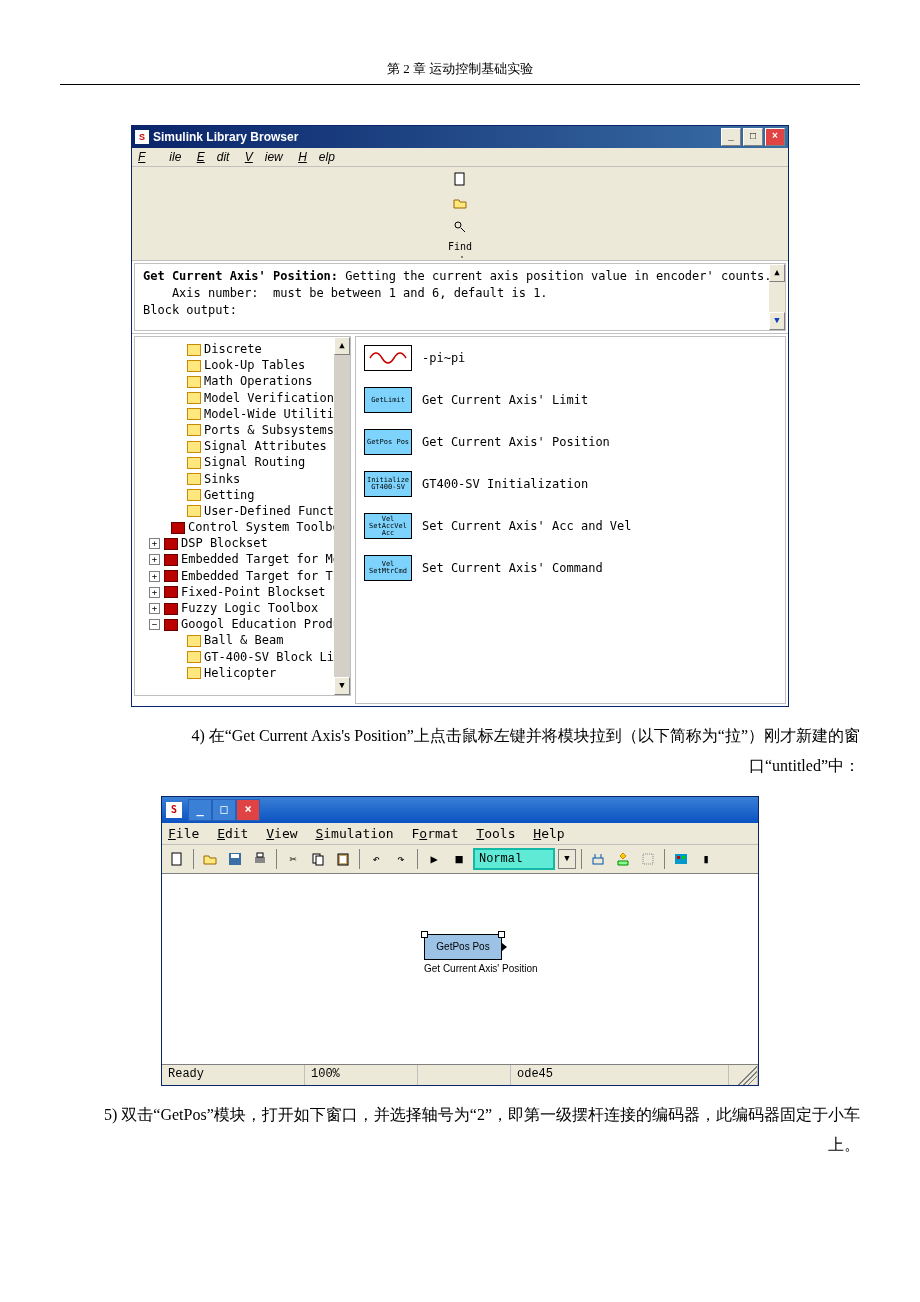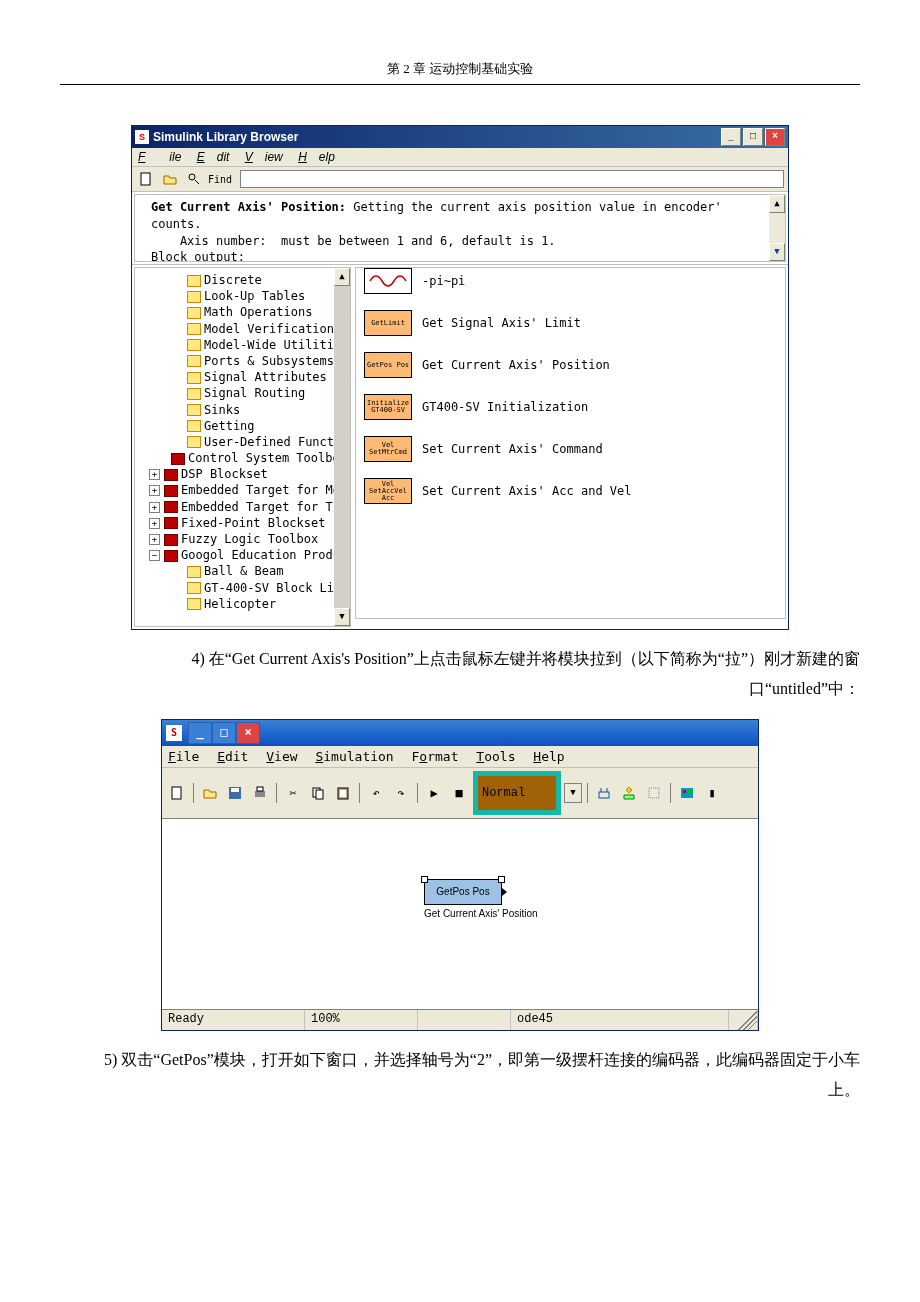"Find" .toolbar1 { flex-direction: none -> column }
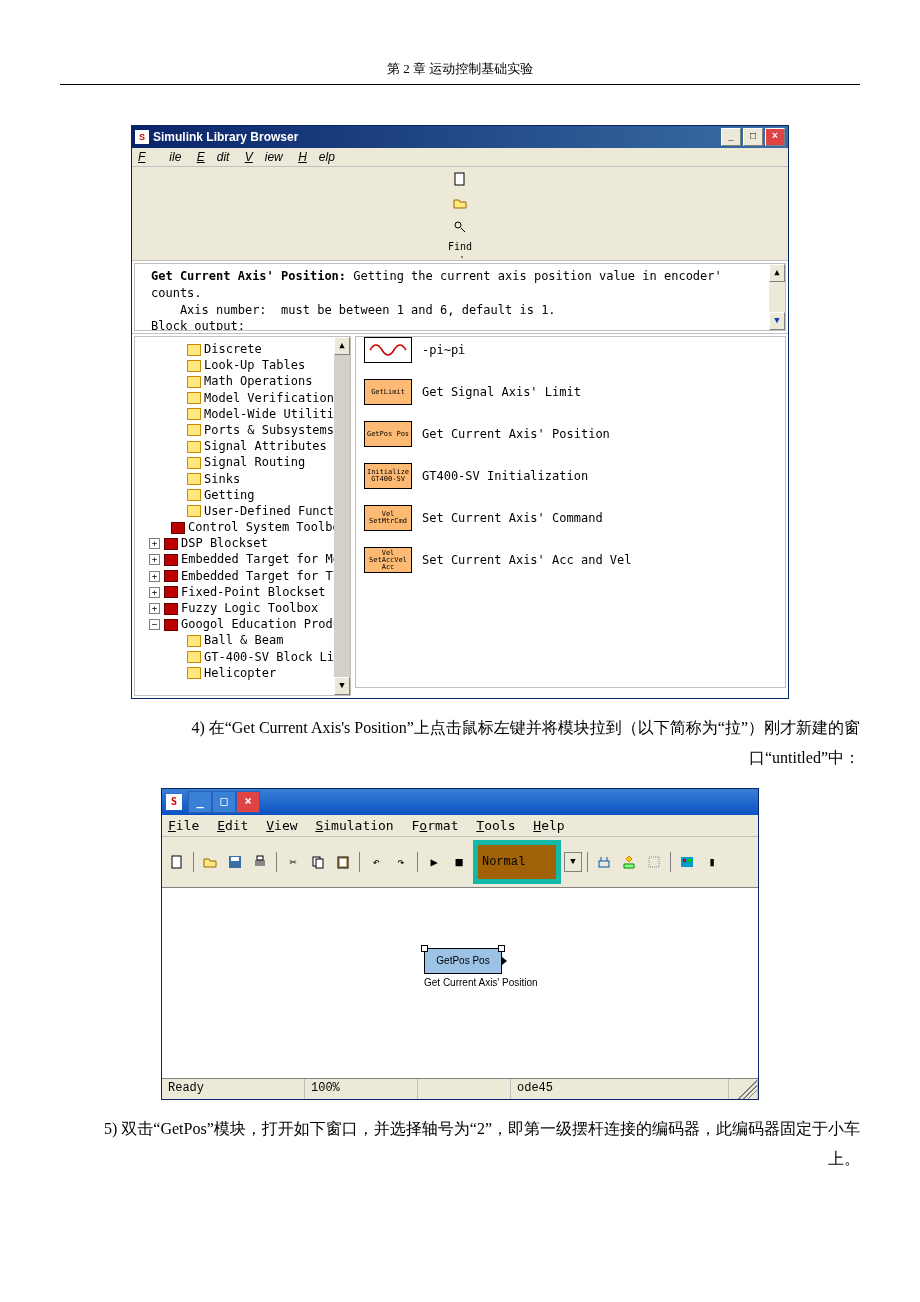"Get Current Axis' Position: Getting" .desc-pane { padding: 4px 16px -> 4px 8px }
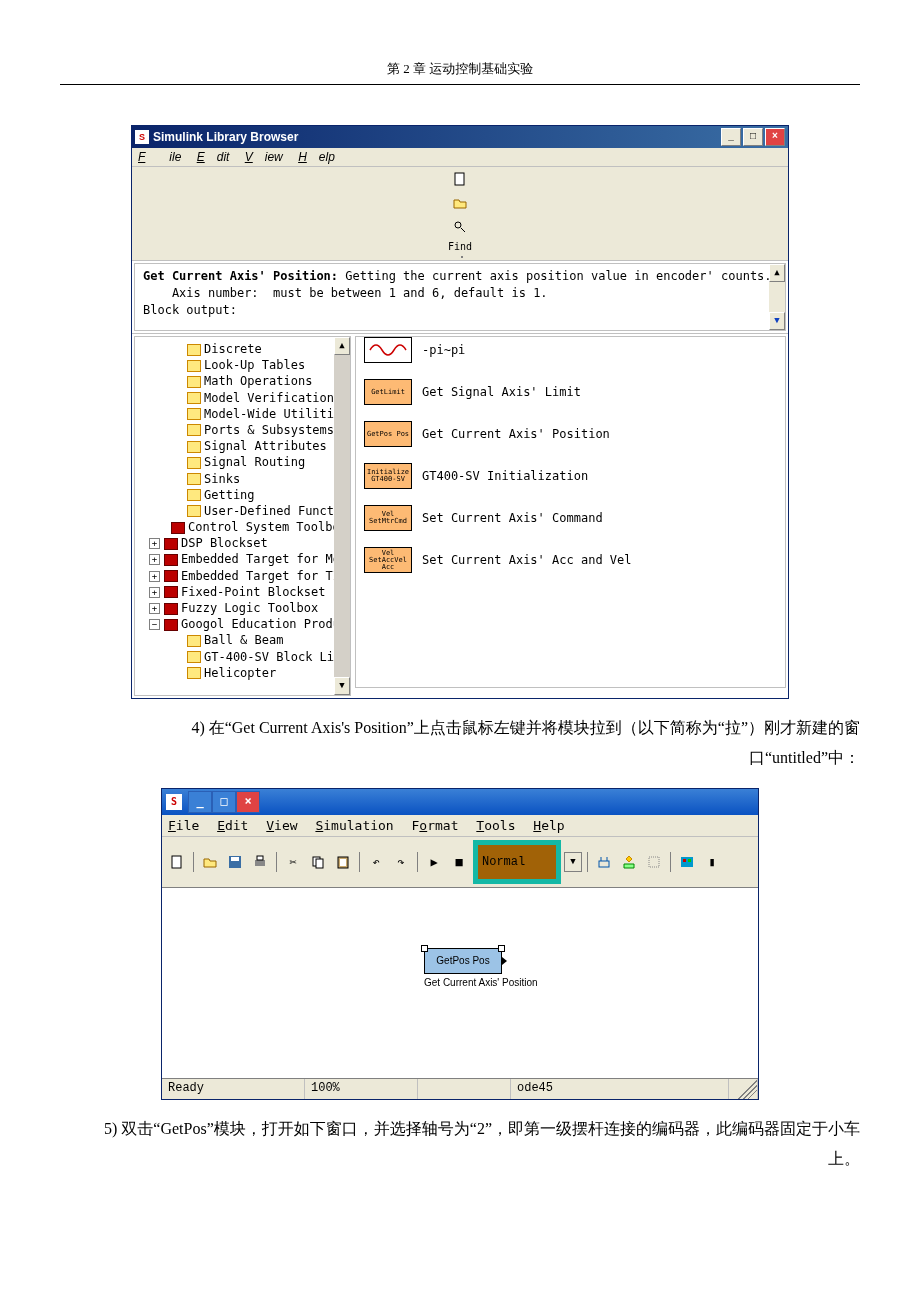"-pi~pi" .block-pane { padding: 0 8px -> 8px 8px }
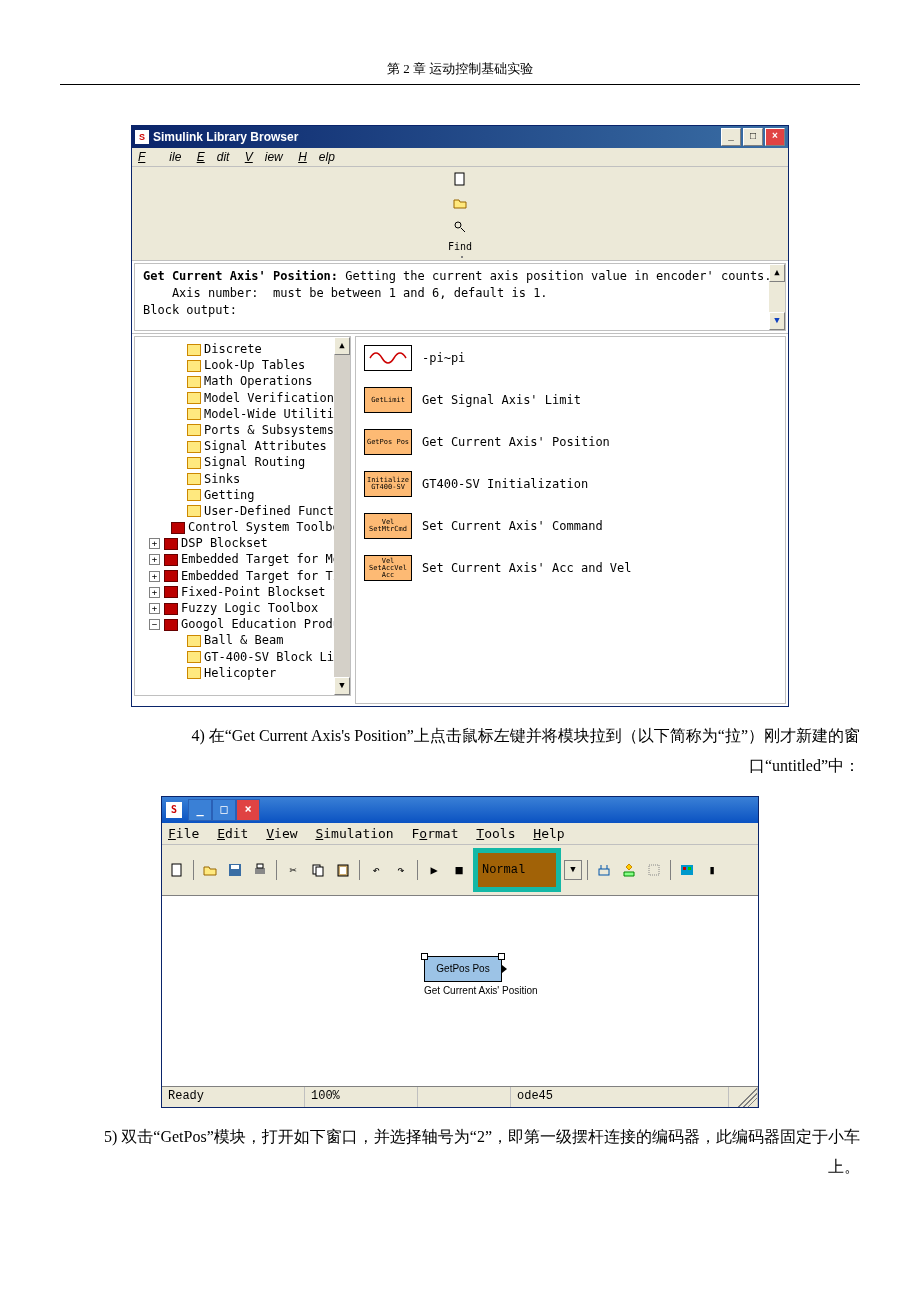"GetLimit" .blk-icon.blue { background: #fdba74 -> #7dd3fc }
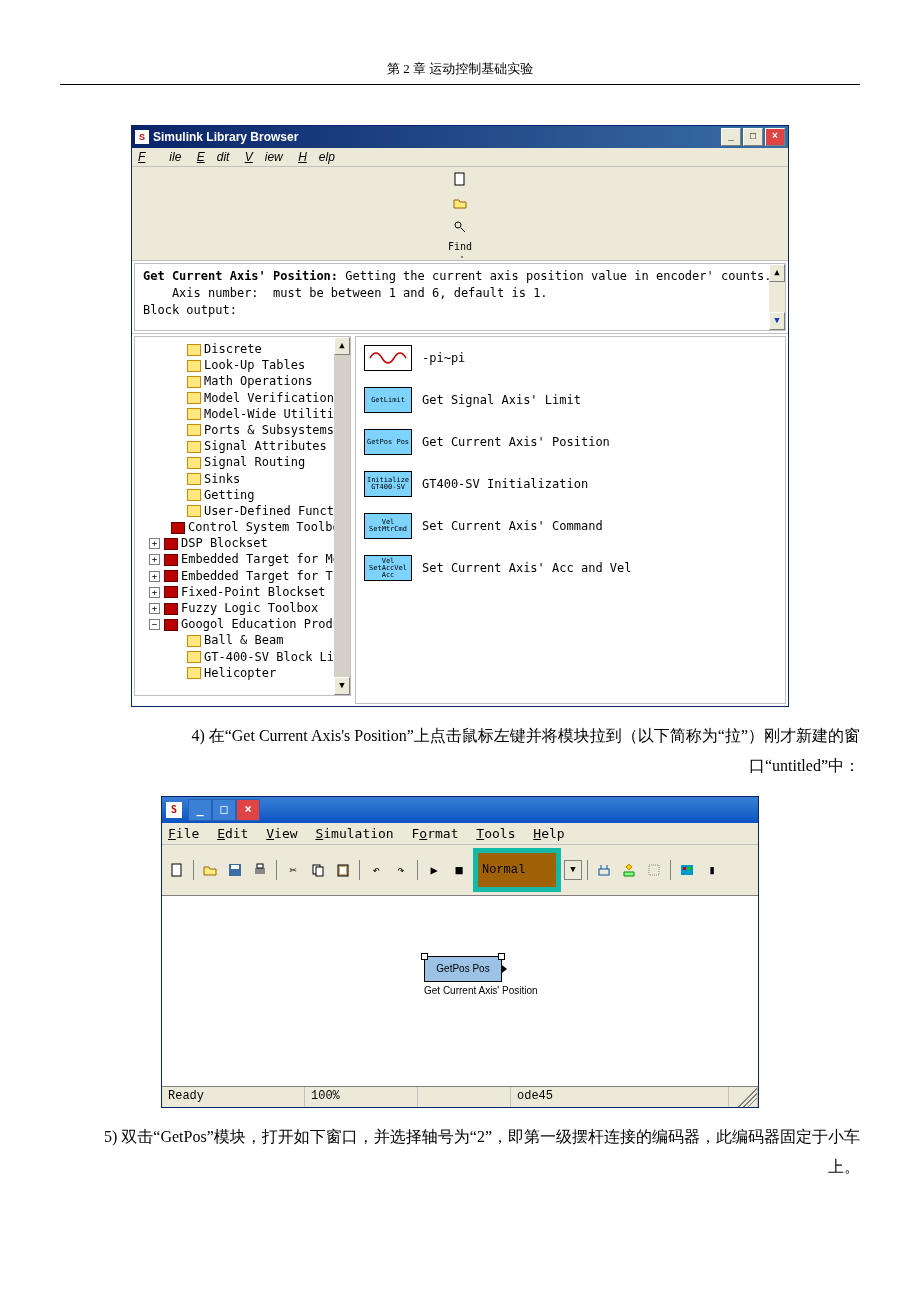"Get Signal Axis' Limit" span.blk-label { text: Signal -> Current }
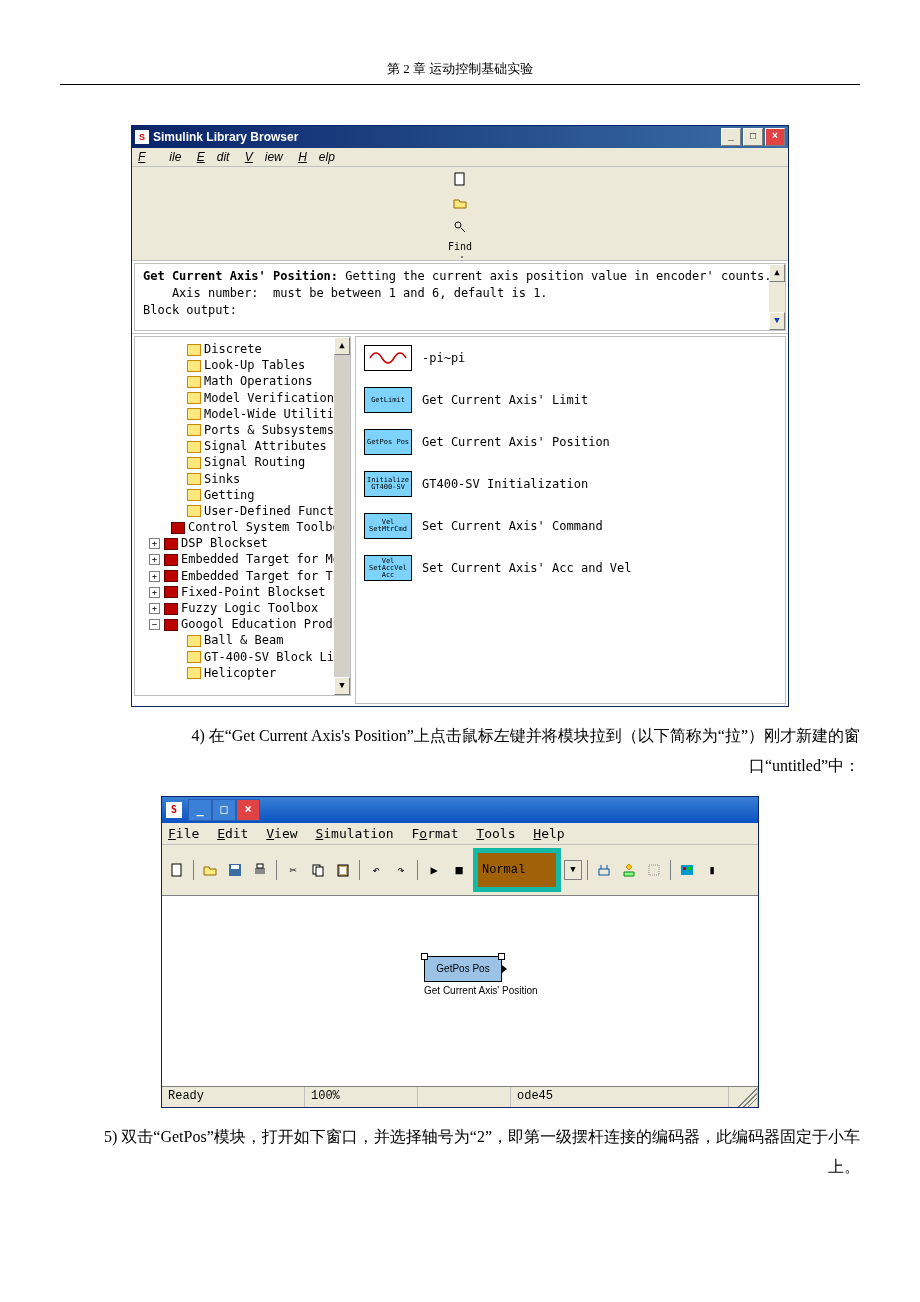"Vel SetMtrCmd" div.blk-row { order: before "Vel SetAccVel Acc" -> after "Vel SetAccVel Acc" }
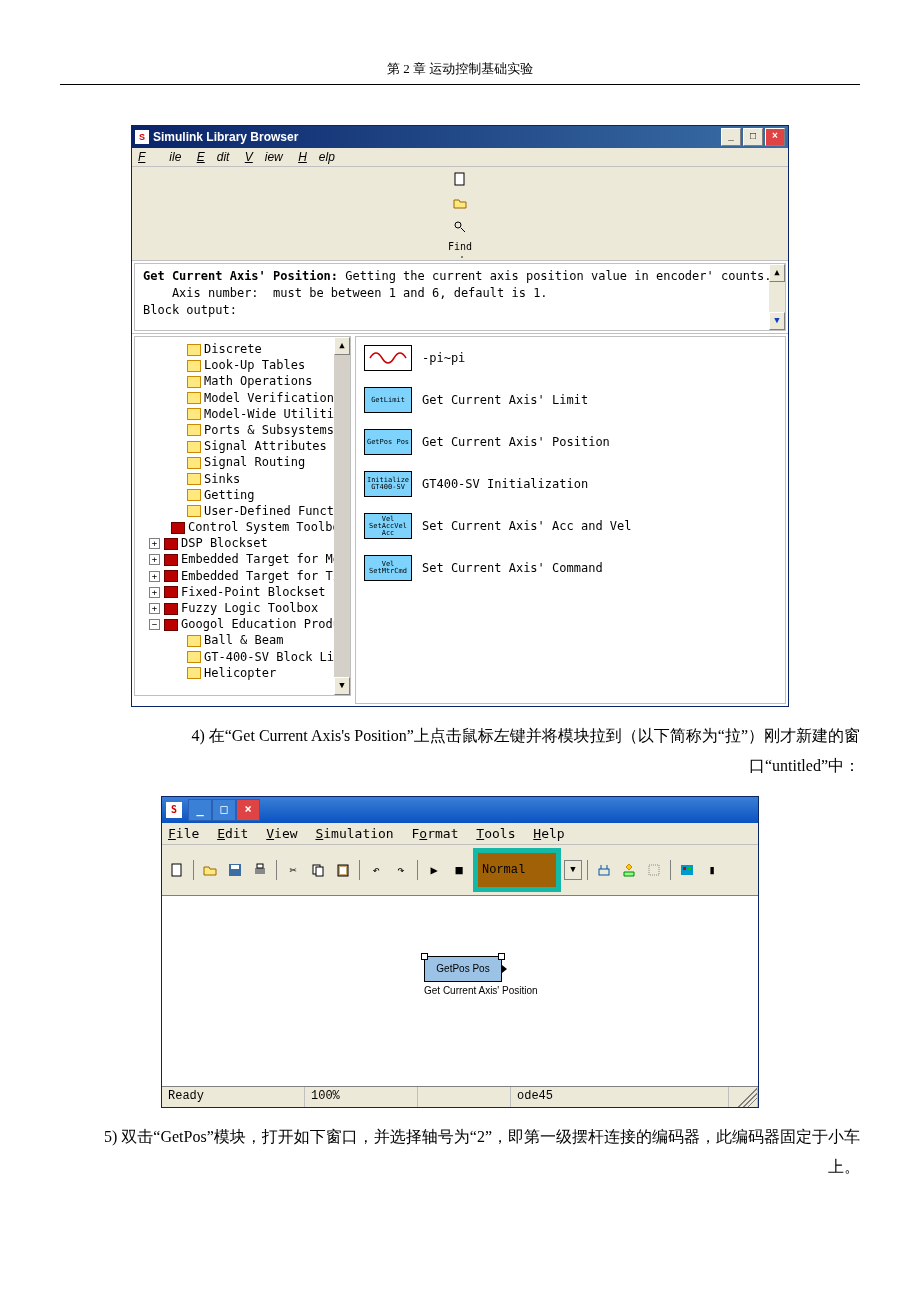"Normal" .mode-select { background: #a16207 -> #5eead4; border: 5px solid #14b8a6 -> 2px solid #14b8a6; padding: 8px 4px -> 0 4px }
